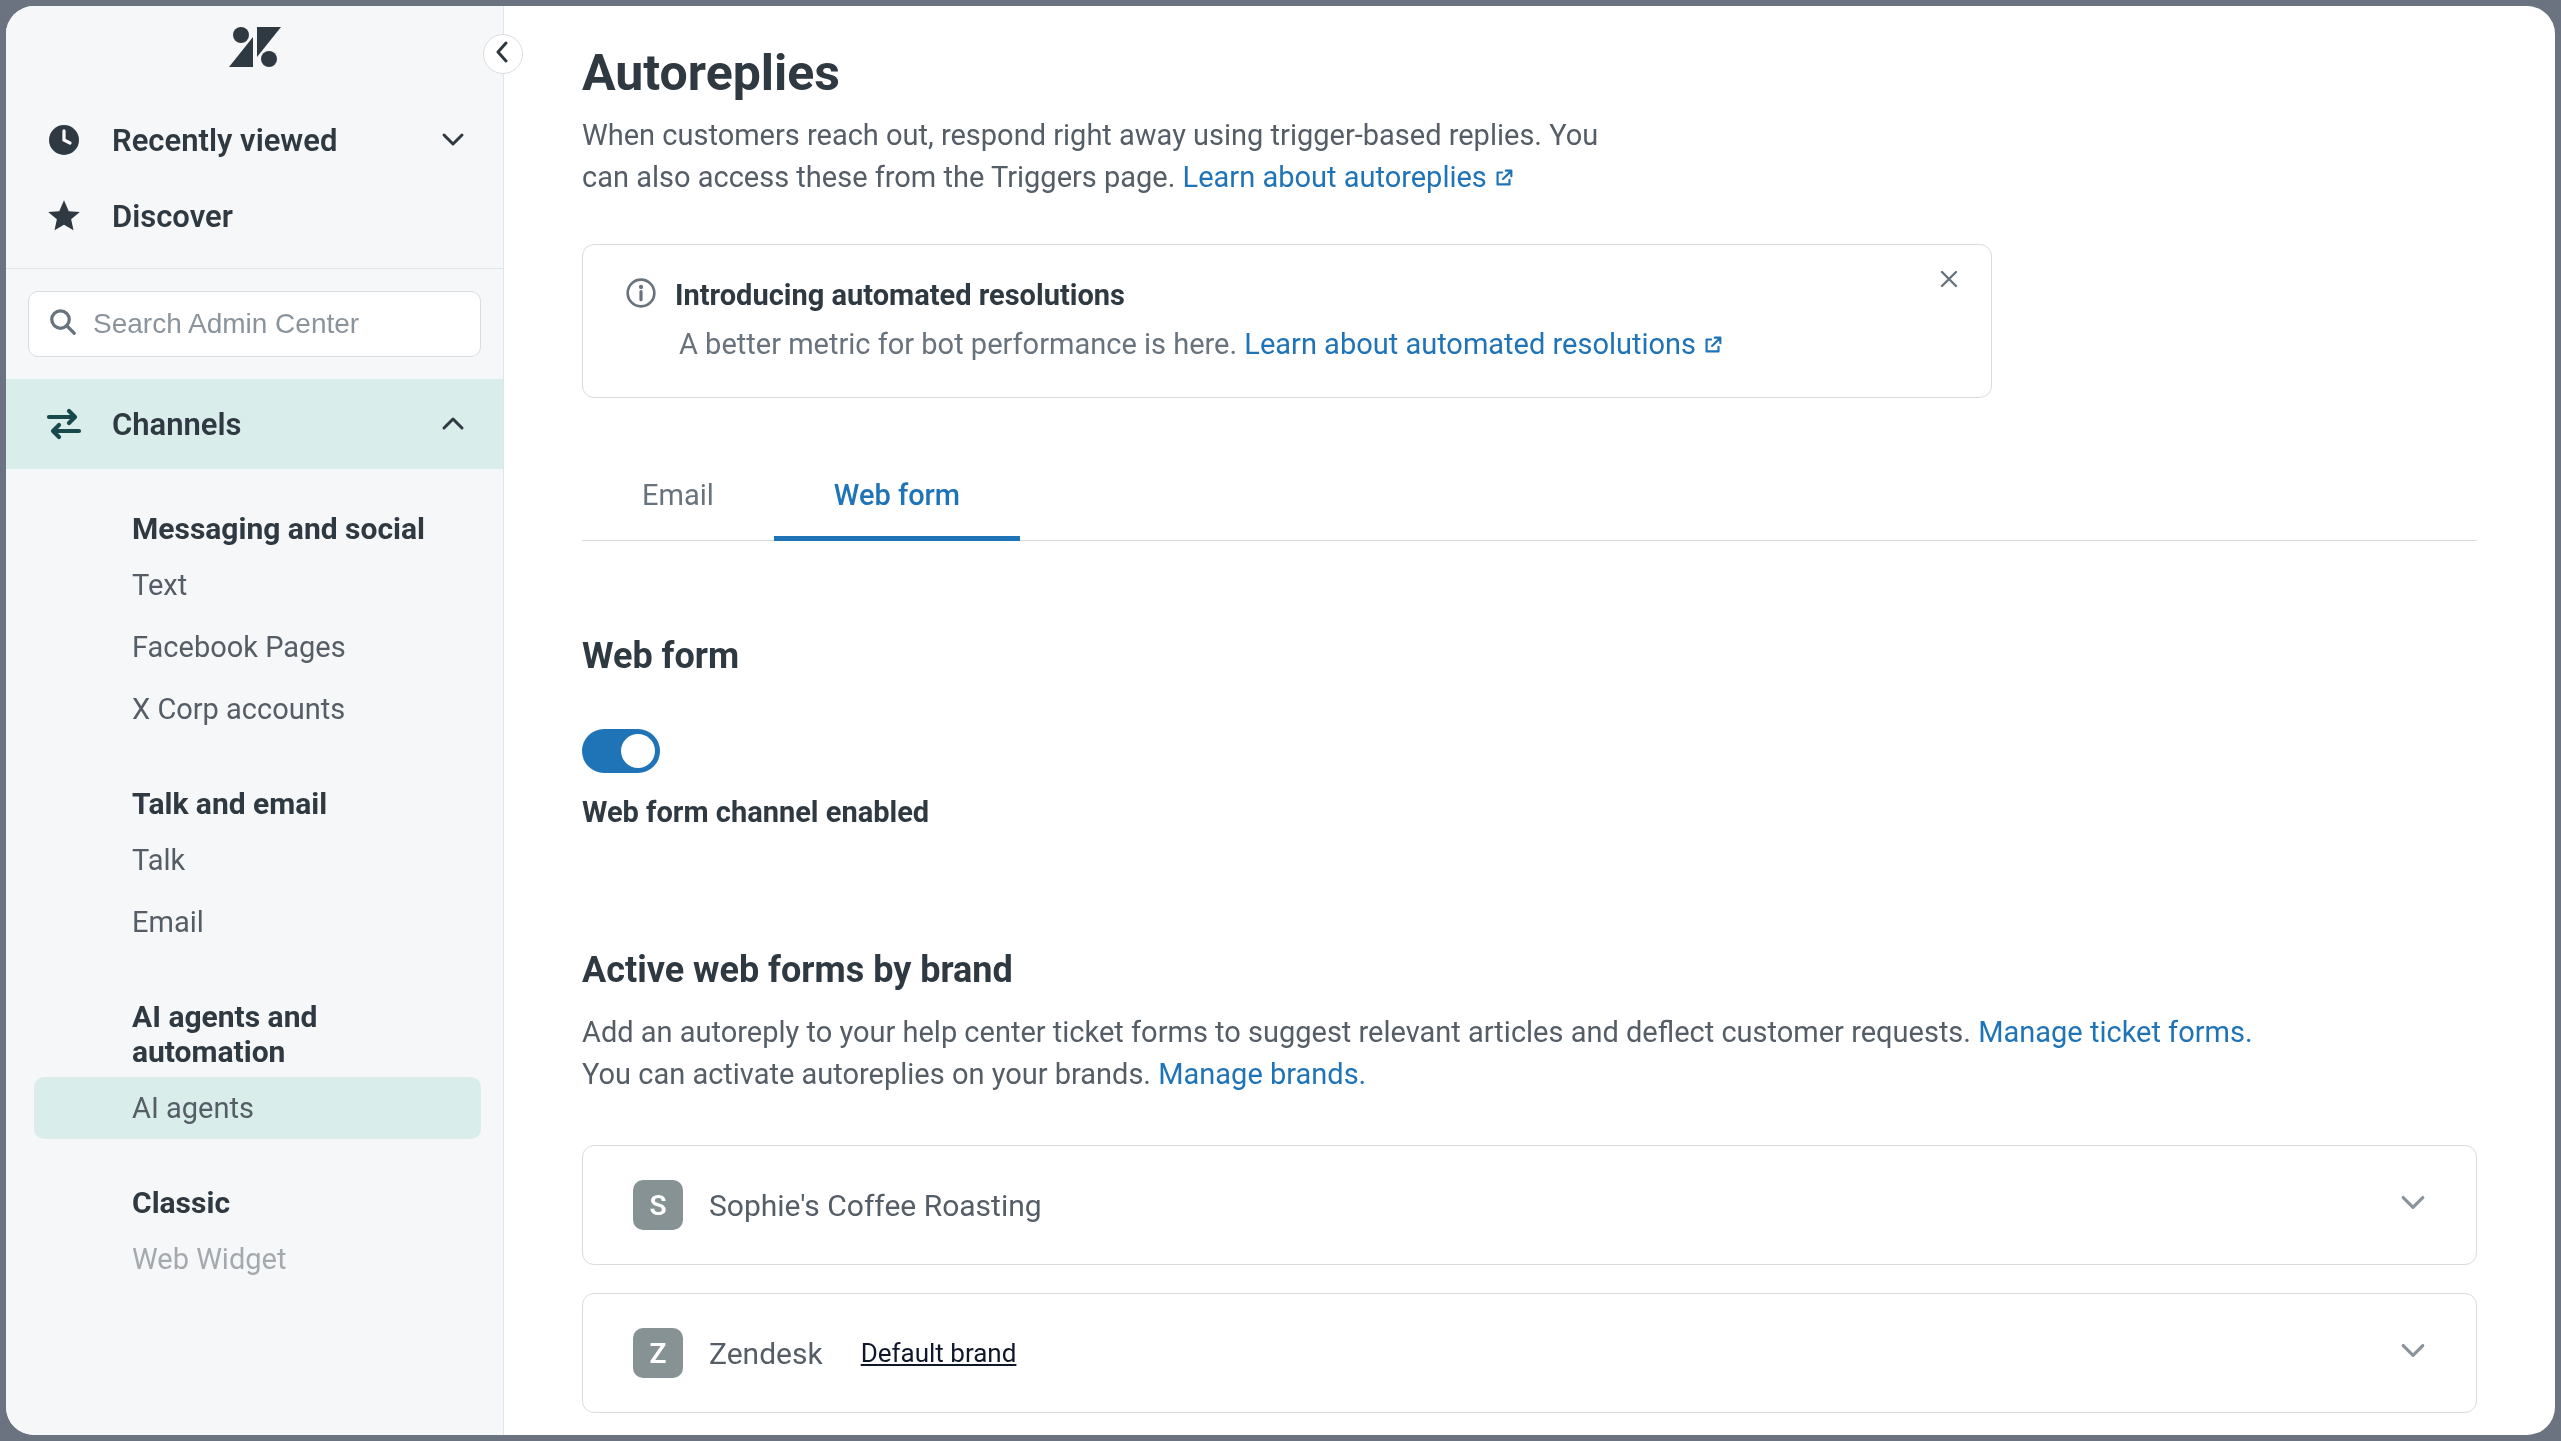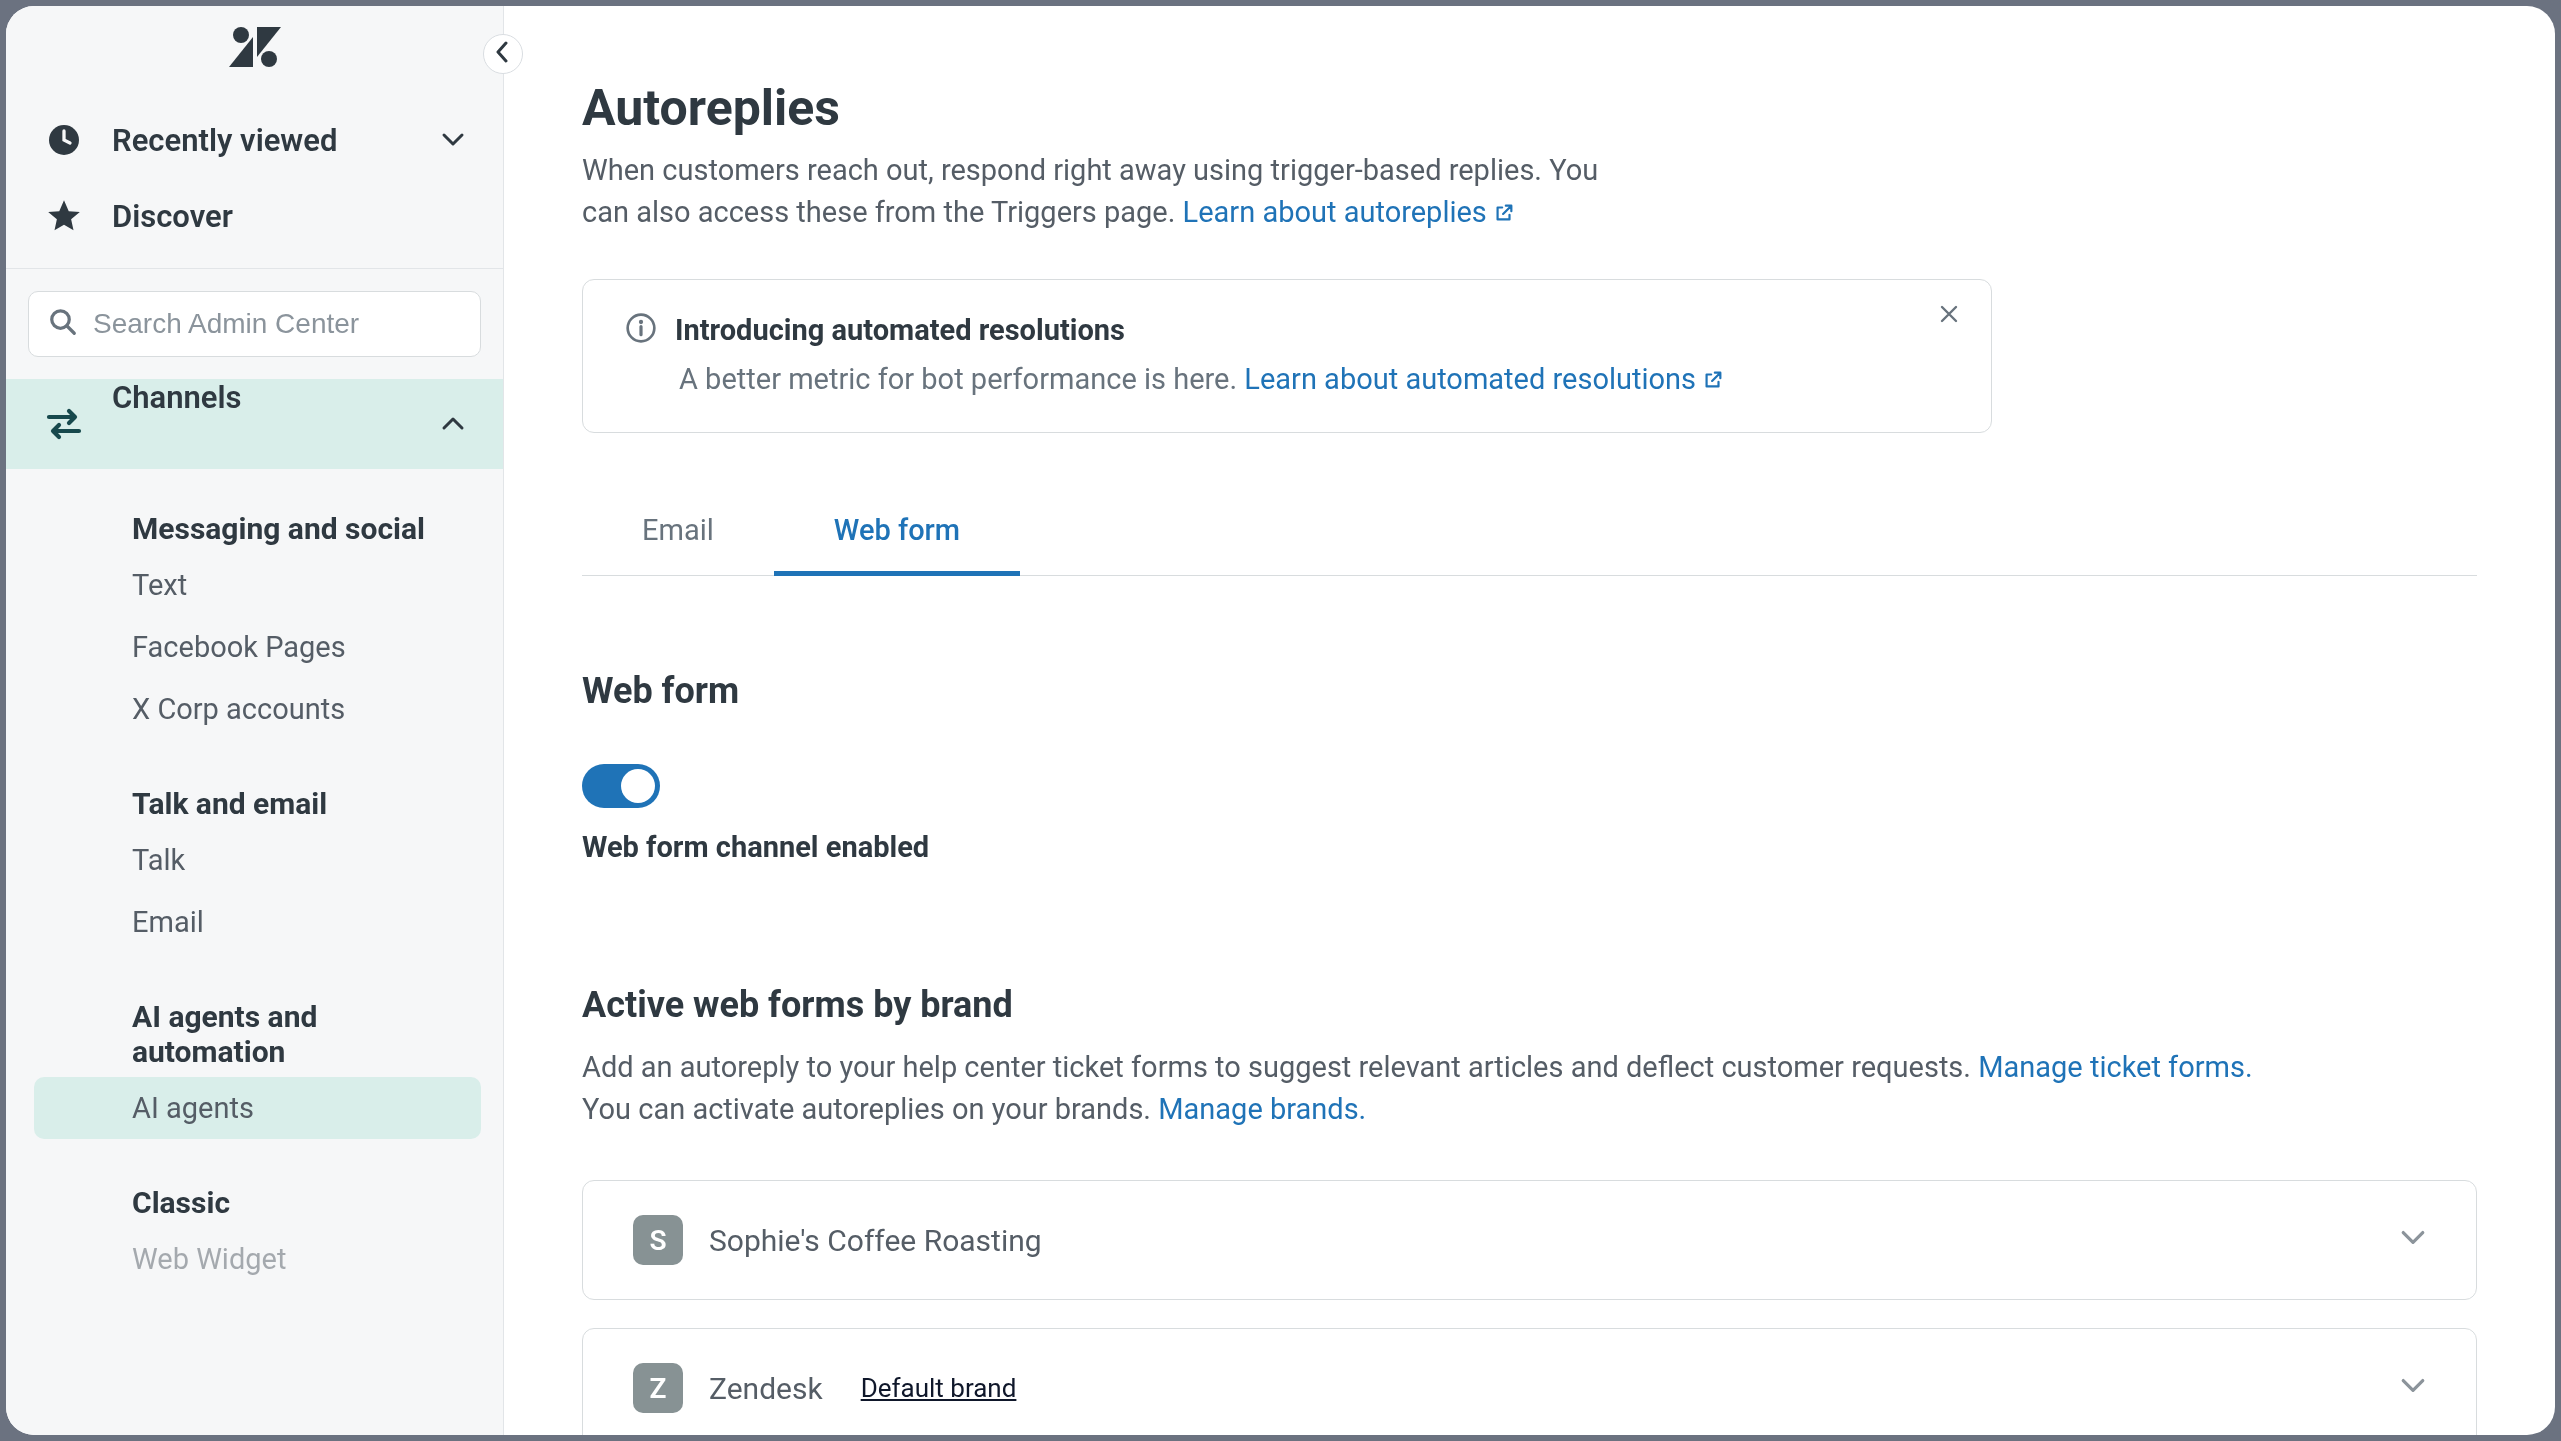"Autoreplies" .main { margin-top: 35px -> none }
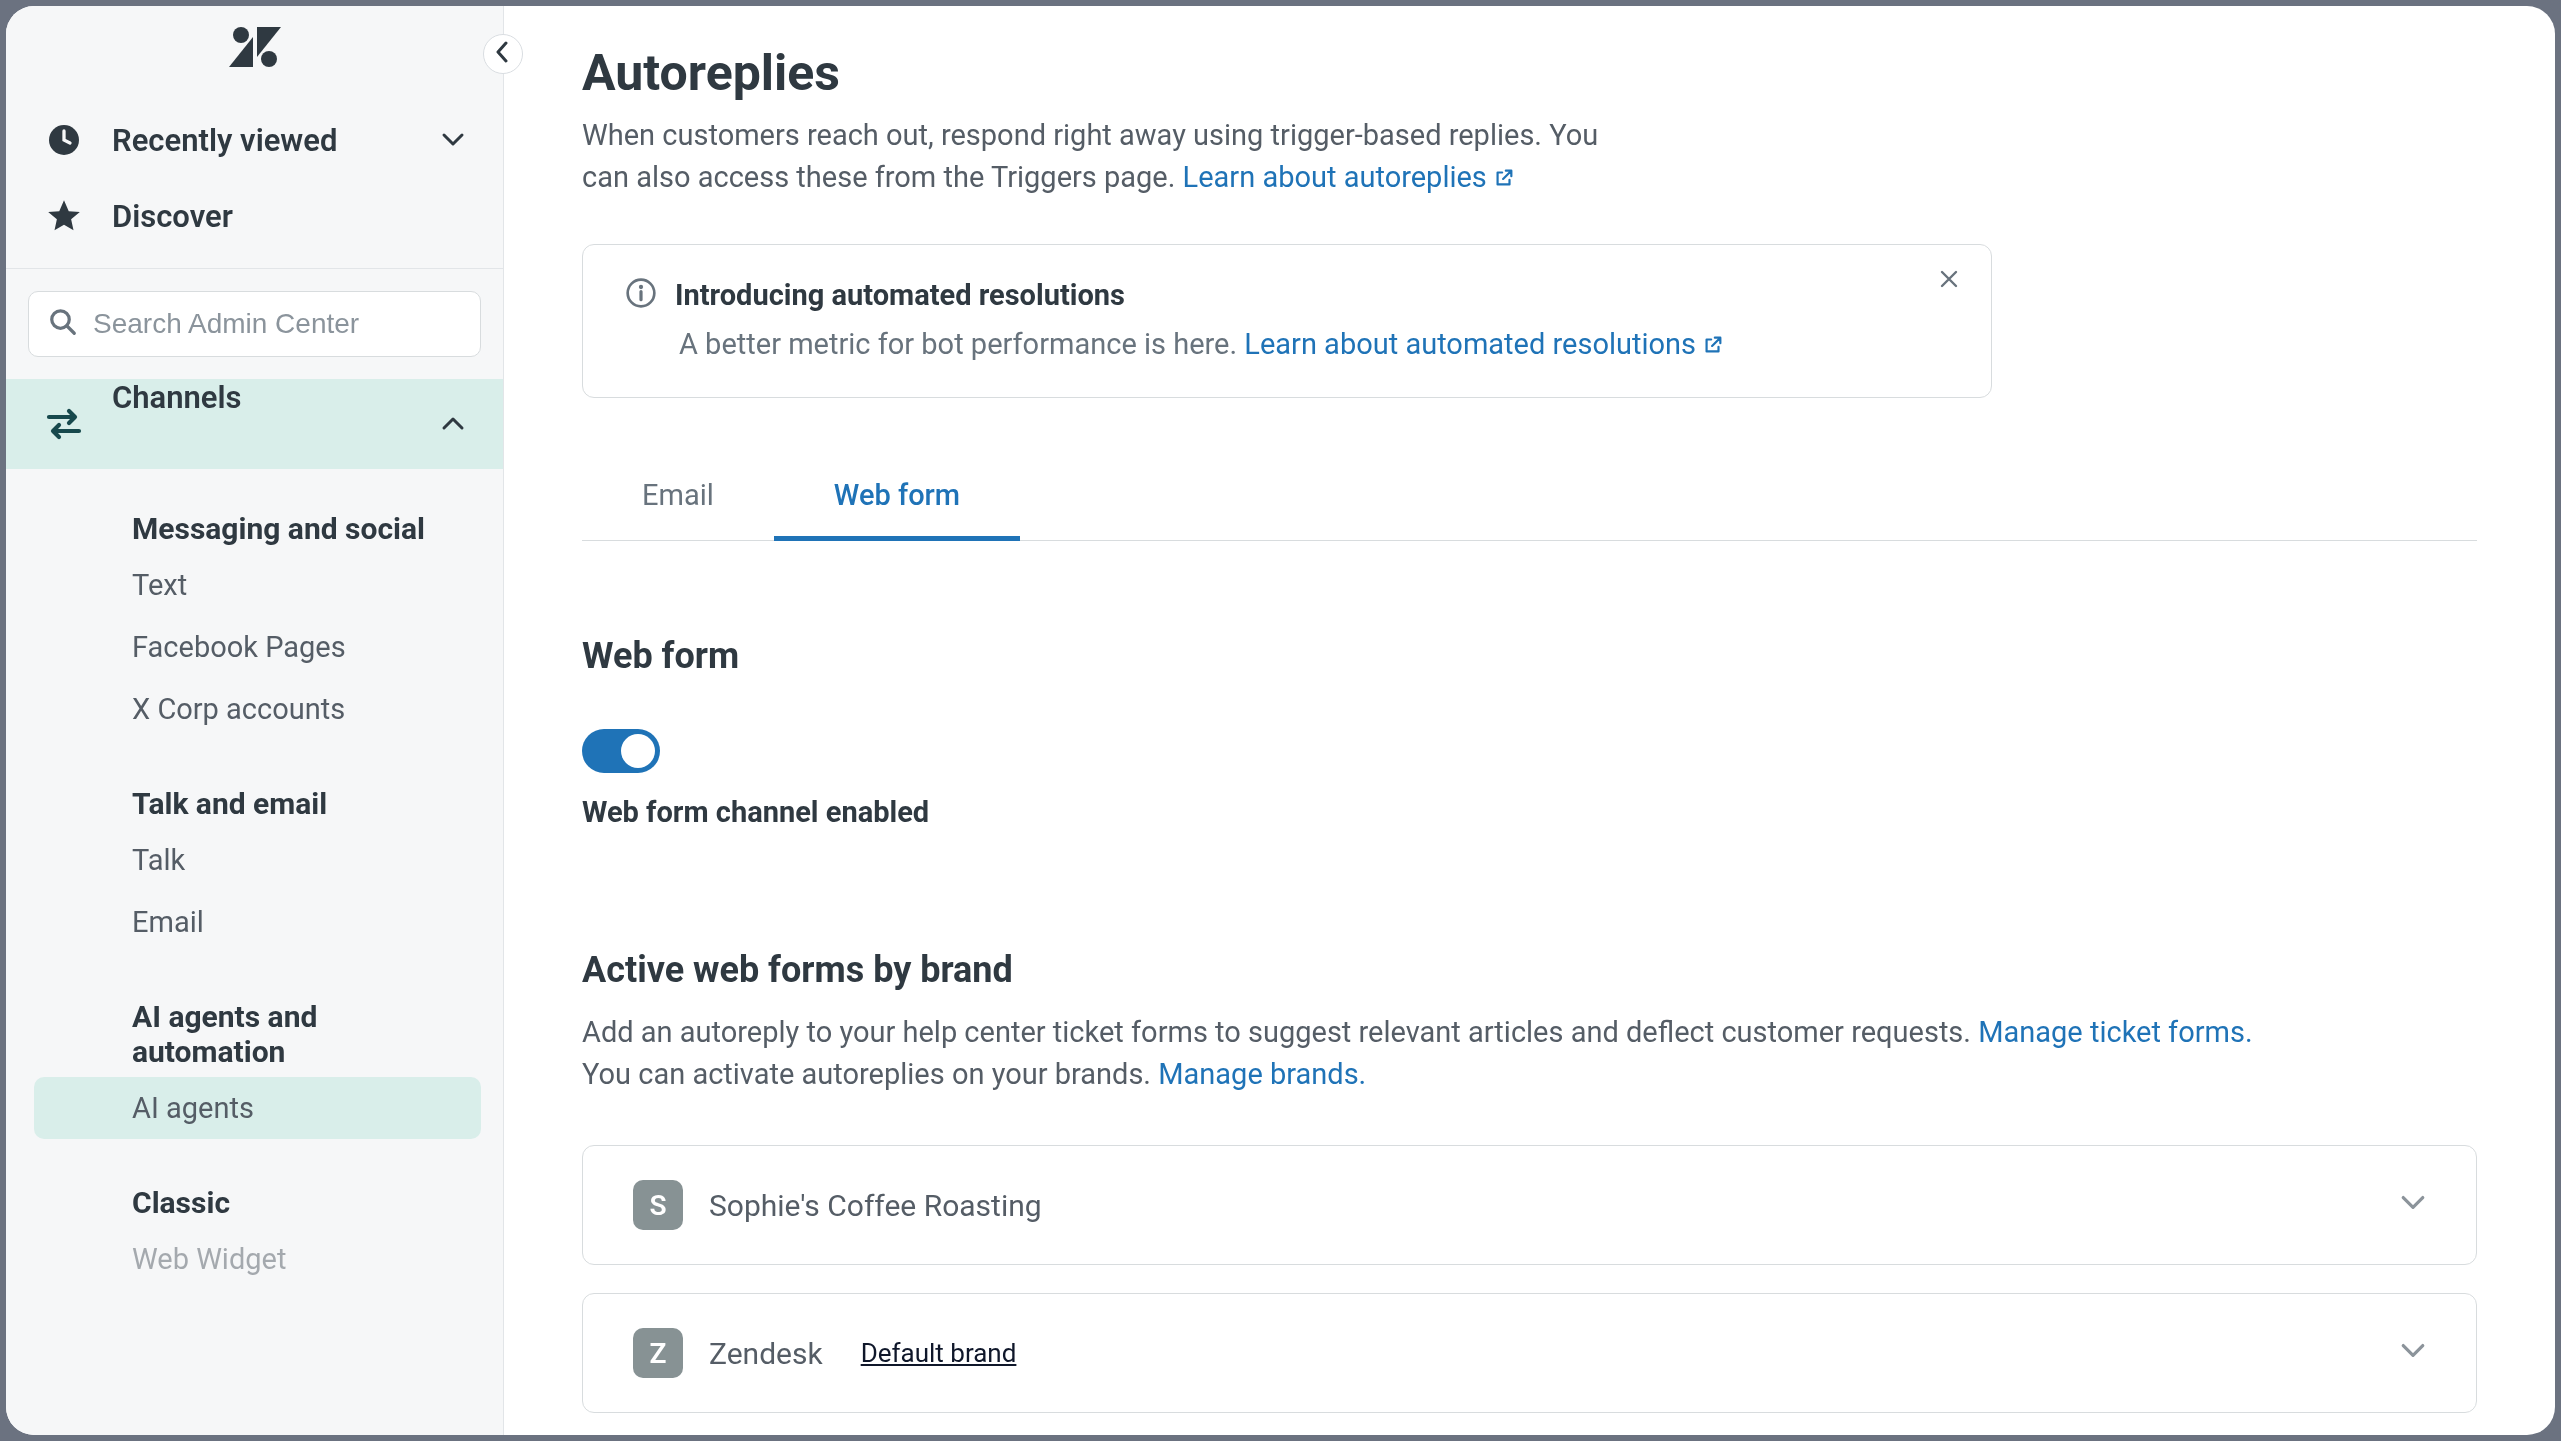"Channels" .section-channels { align-items: none -> center }
